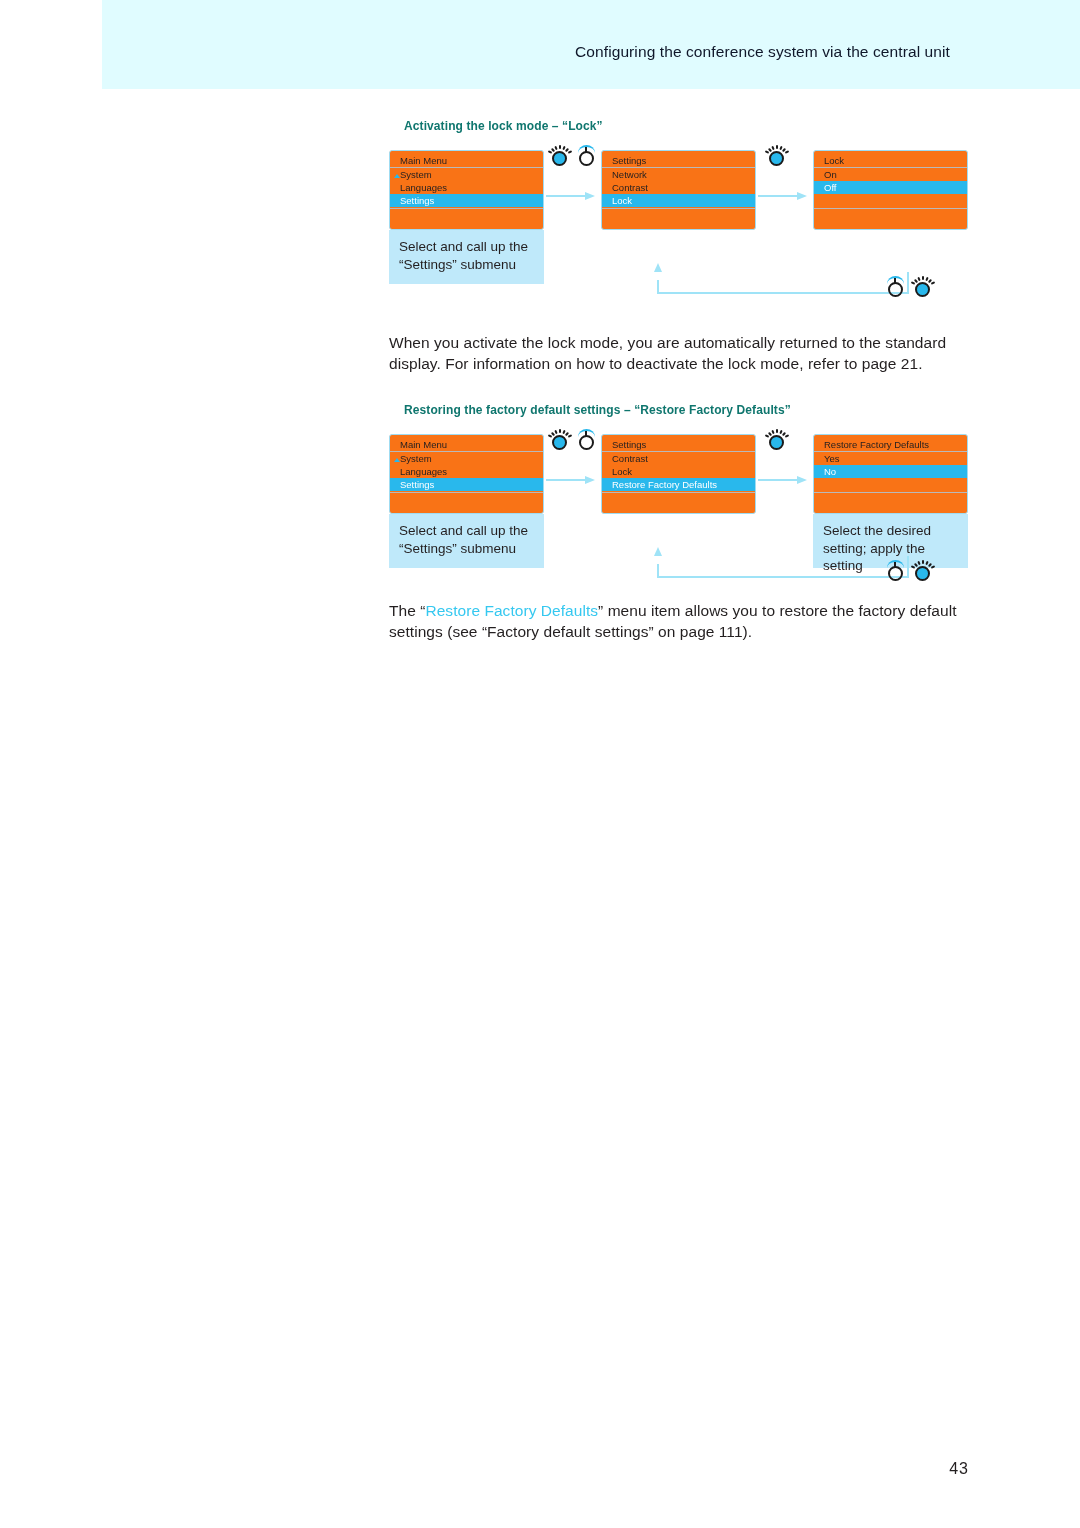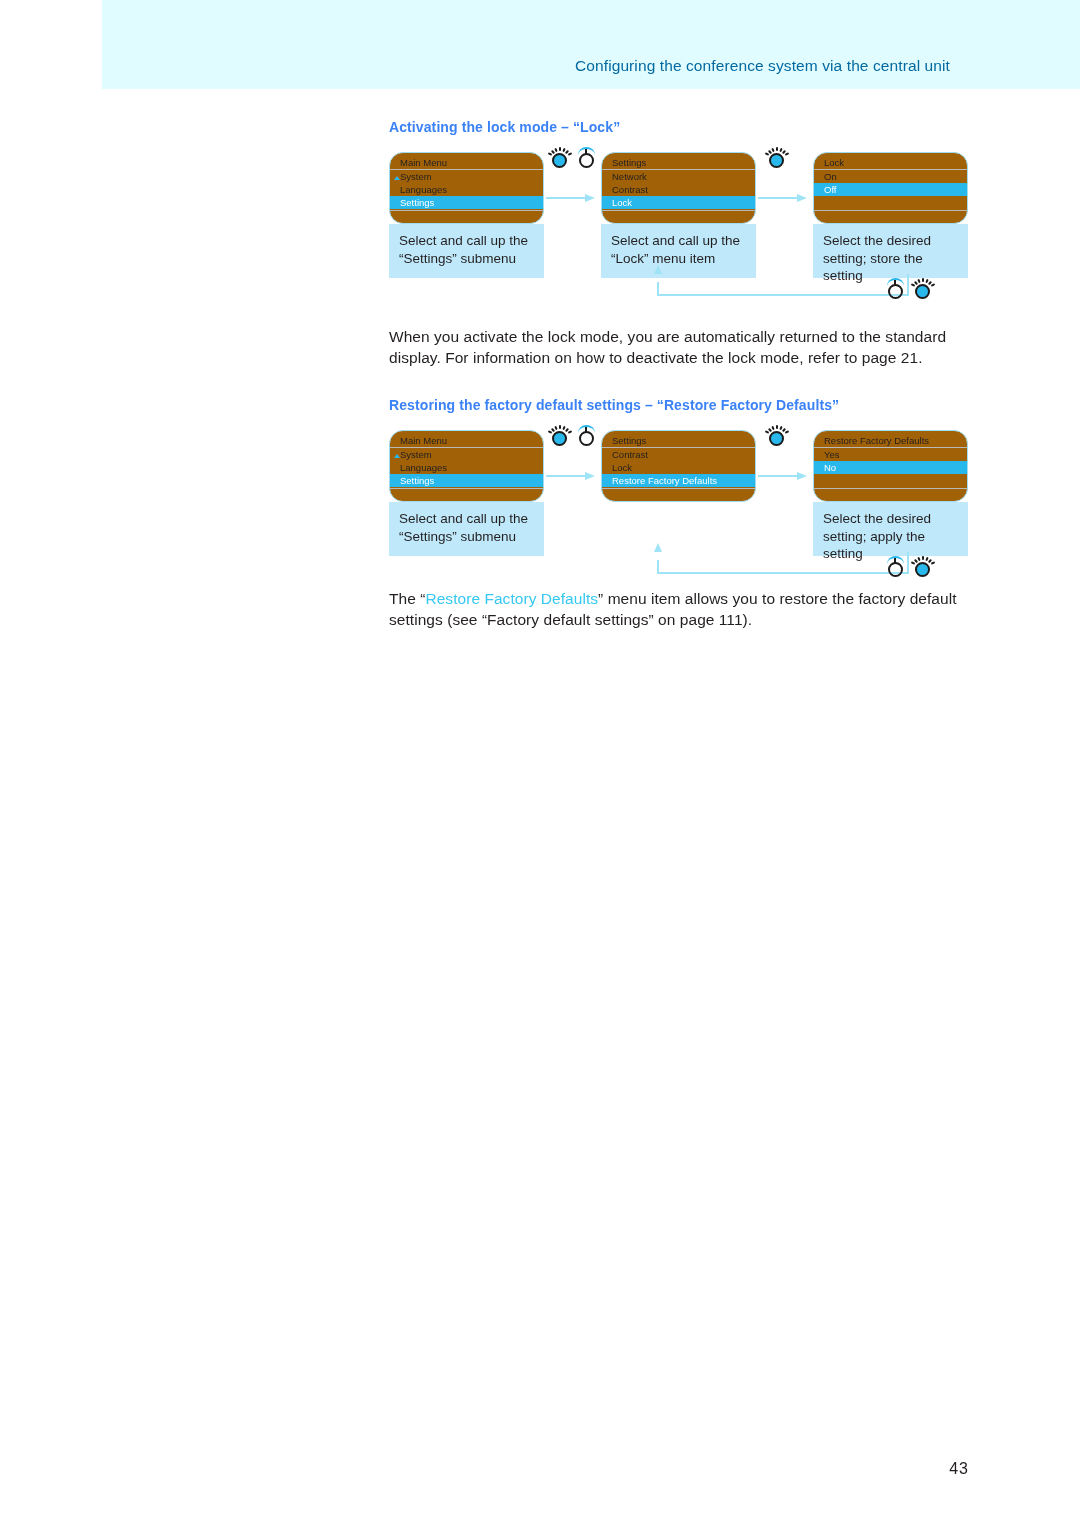"Configuring the conference system via" .header-title { color: #0369a1 -> #0f172a; top: 57px -> 43px }
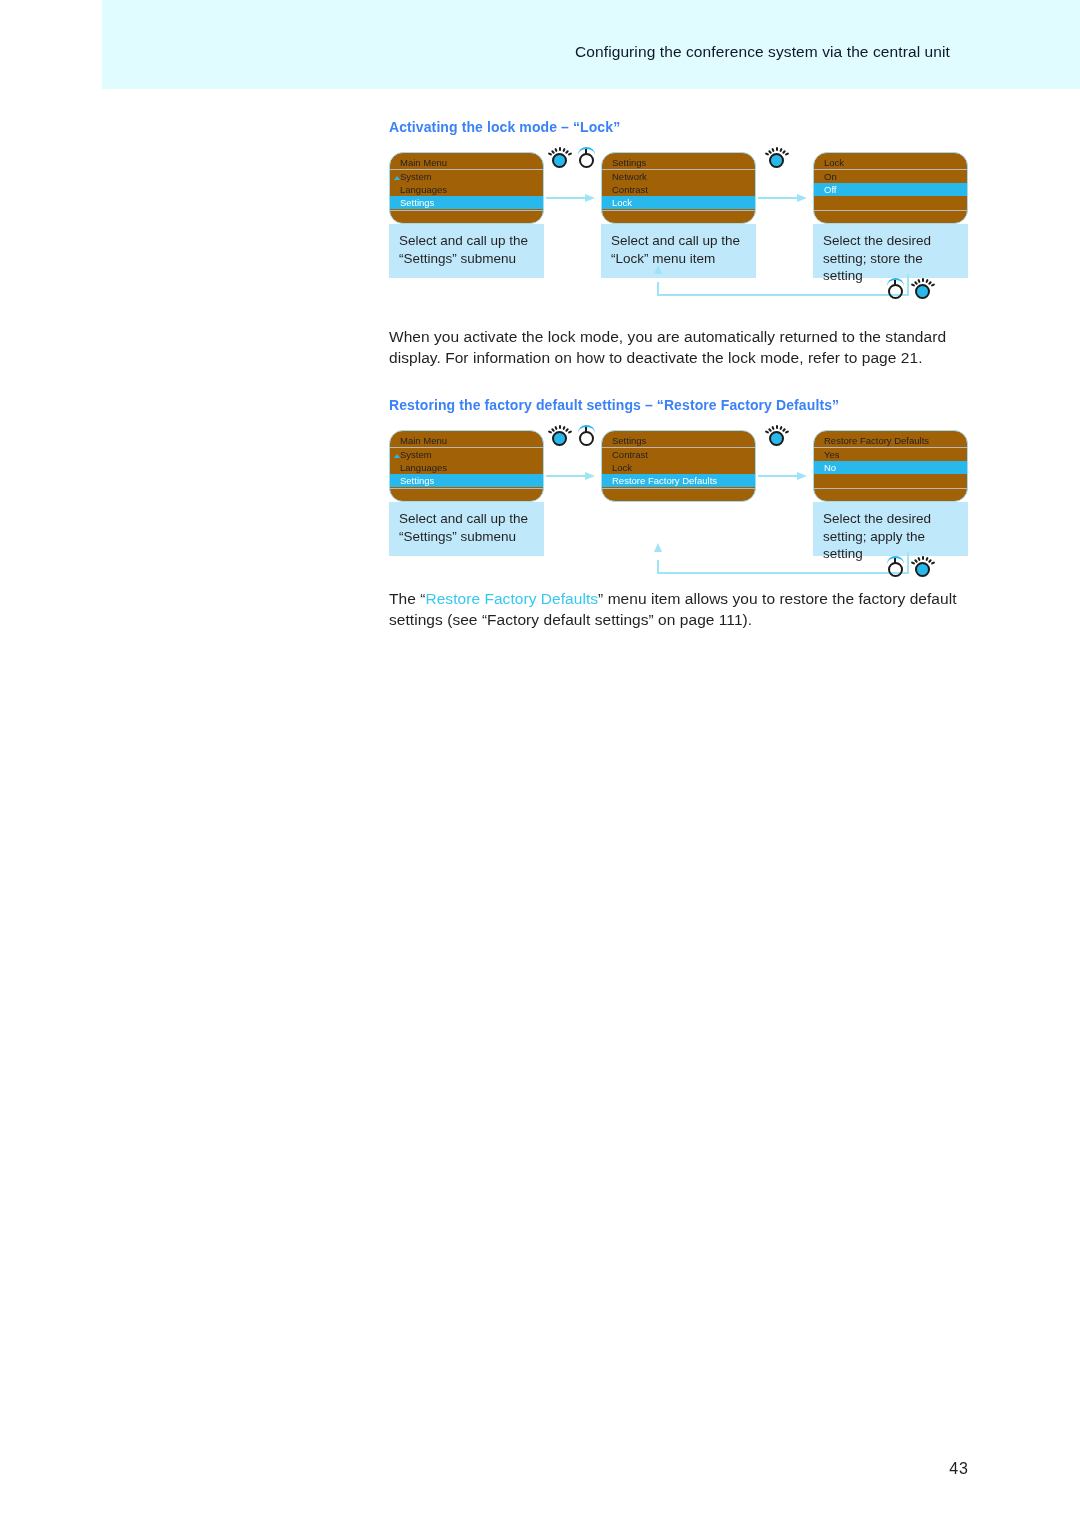"Activating the lock mode –" h2.section-heading { color: #3b82f6 -> #0f766e; font-size: 14px -> 12px; margin: 0 -> 15px }
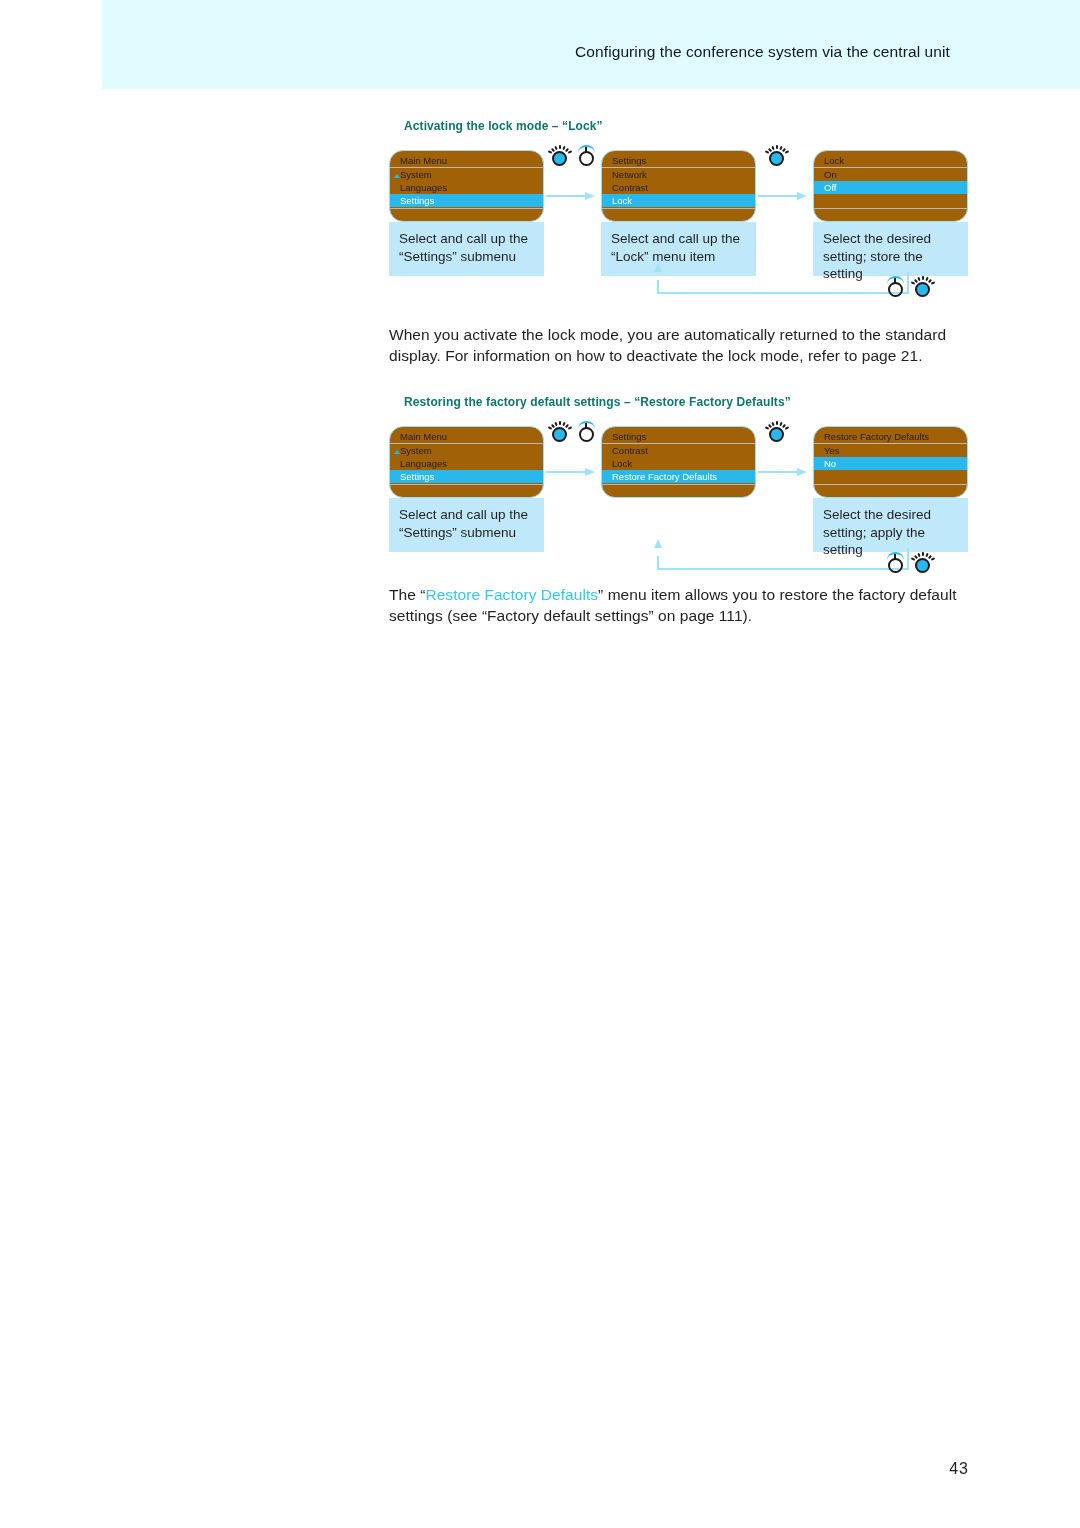"Main Menu" .screen { background: #a16207 -> #f97316; border-radius: 14px -> 3px; padding: 3px 0 5px 0 -> 3px 0 13px 0 }
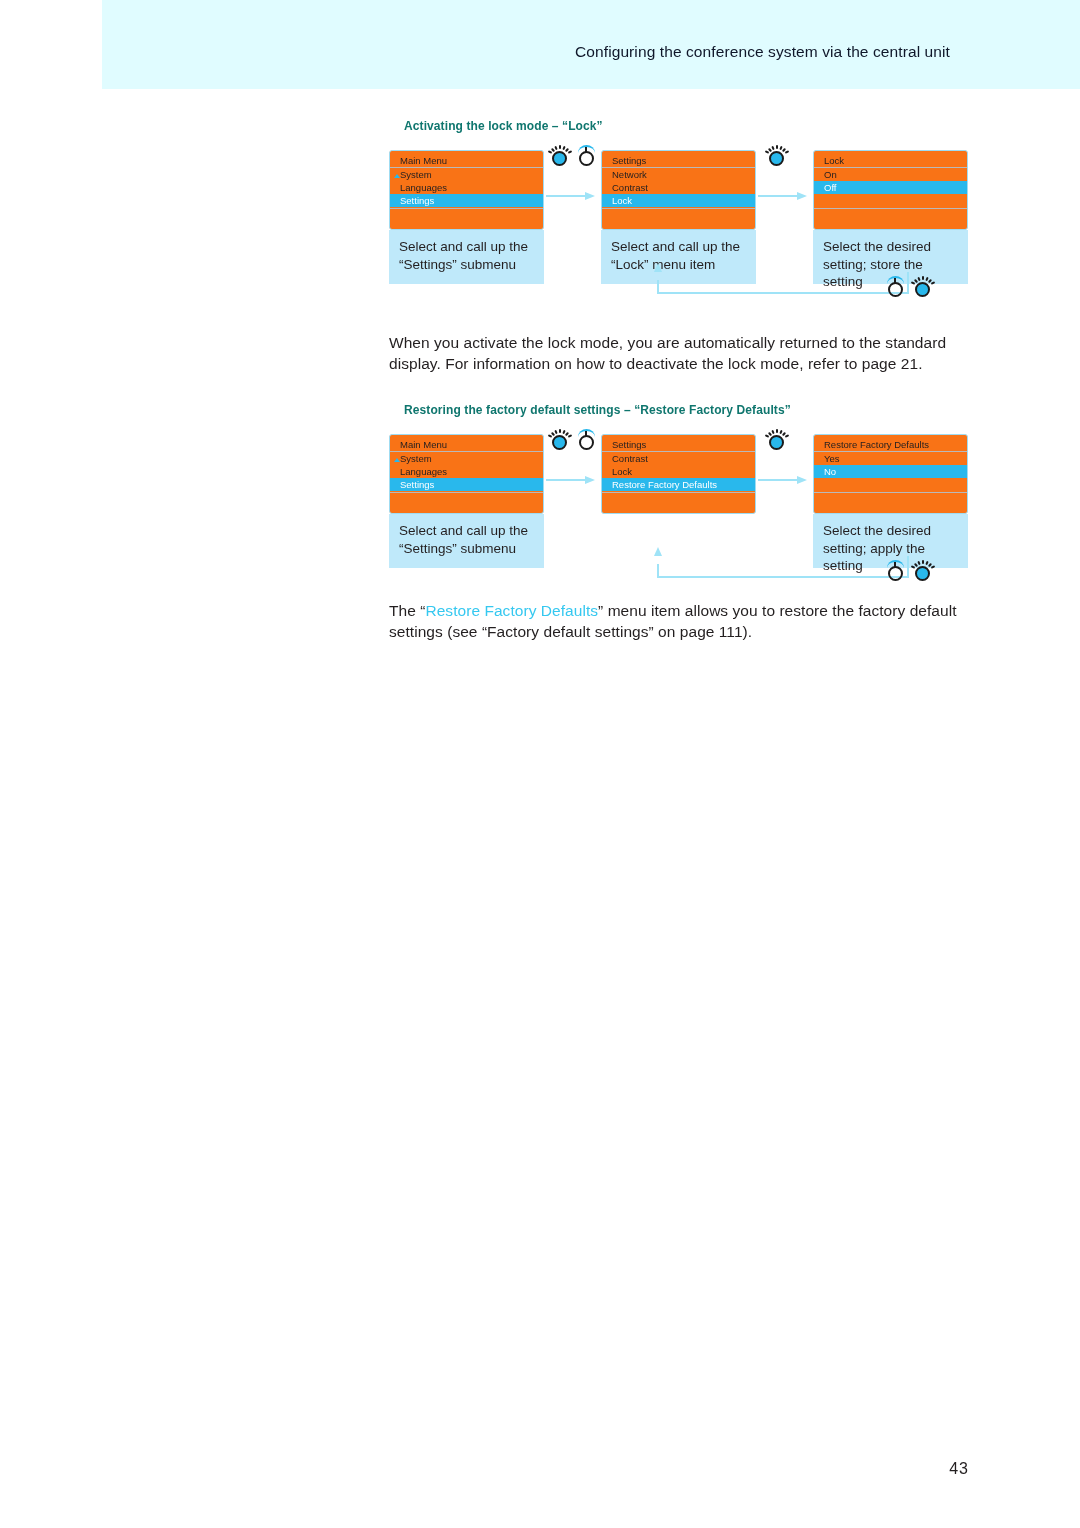"Select and call up the “Lock”" div.caption { html: <div>Select and call up the “Lock” menu item</div> -> none }
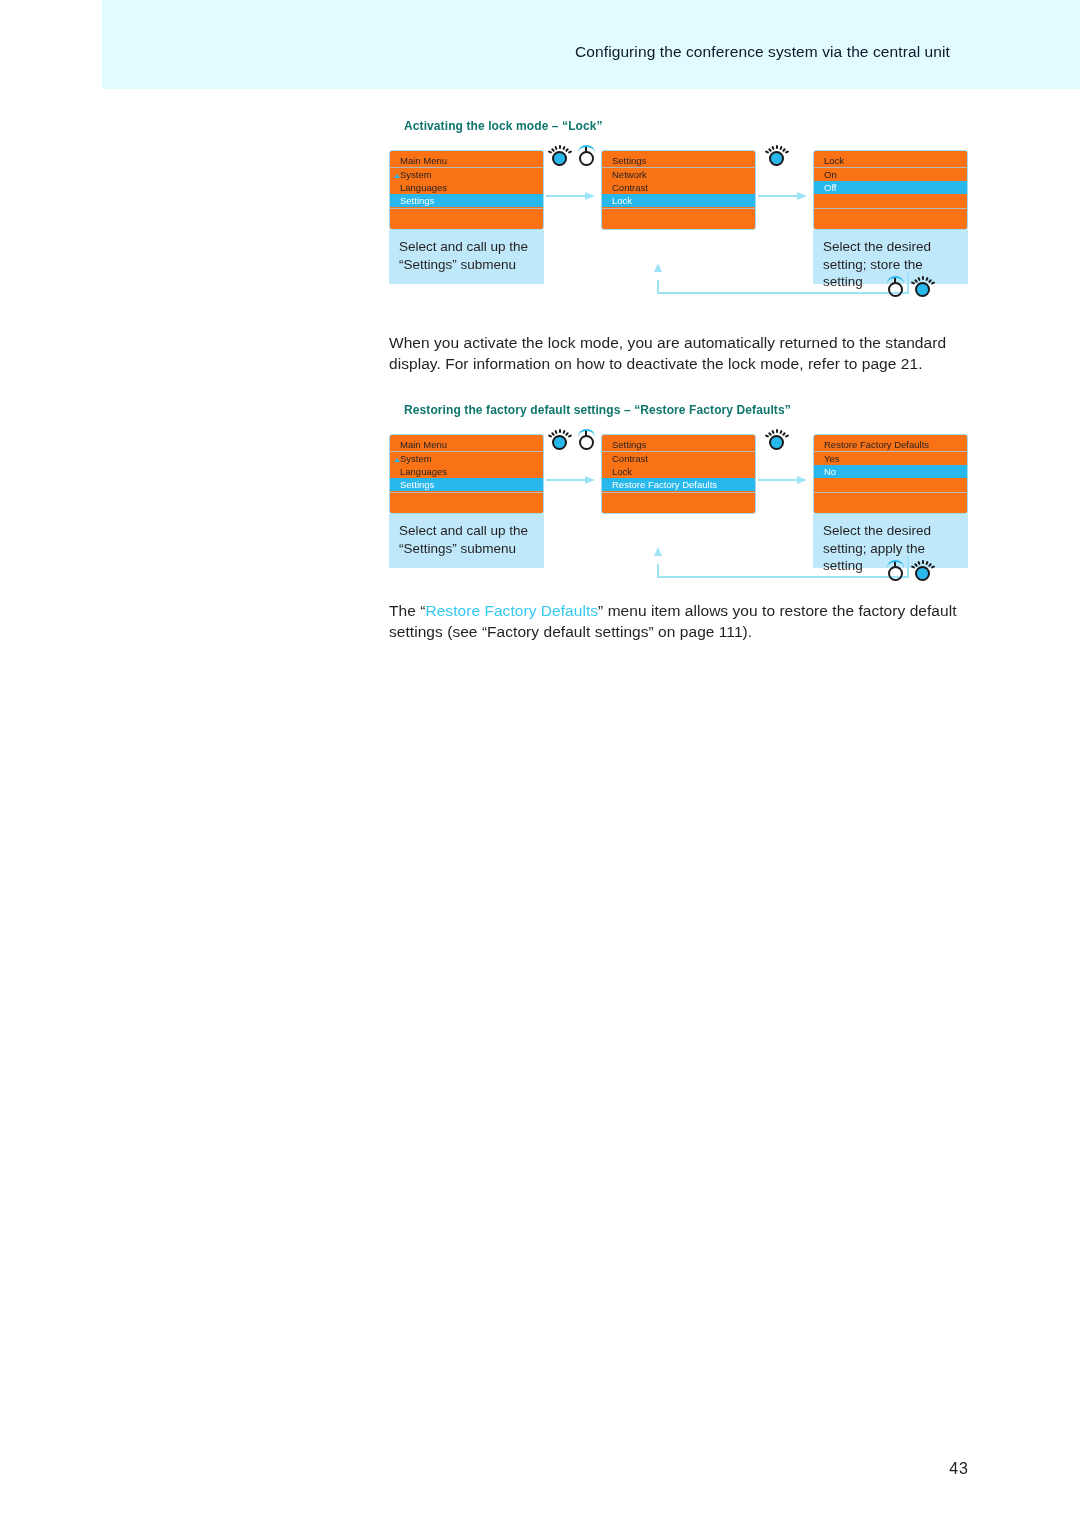"Select the desired setting; store" div.caption { html: <div>Select the desired setting; store the setting</div> -> none }
